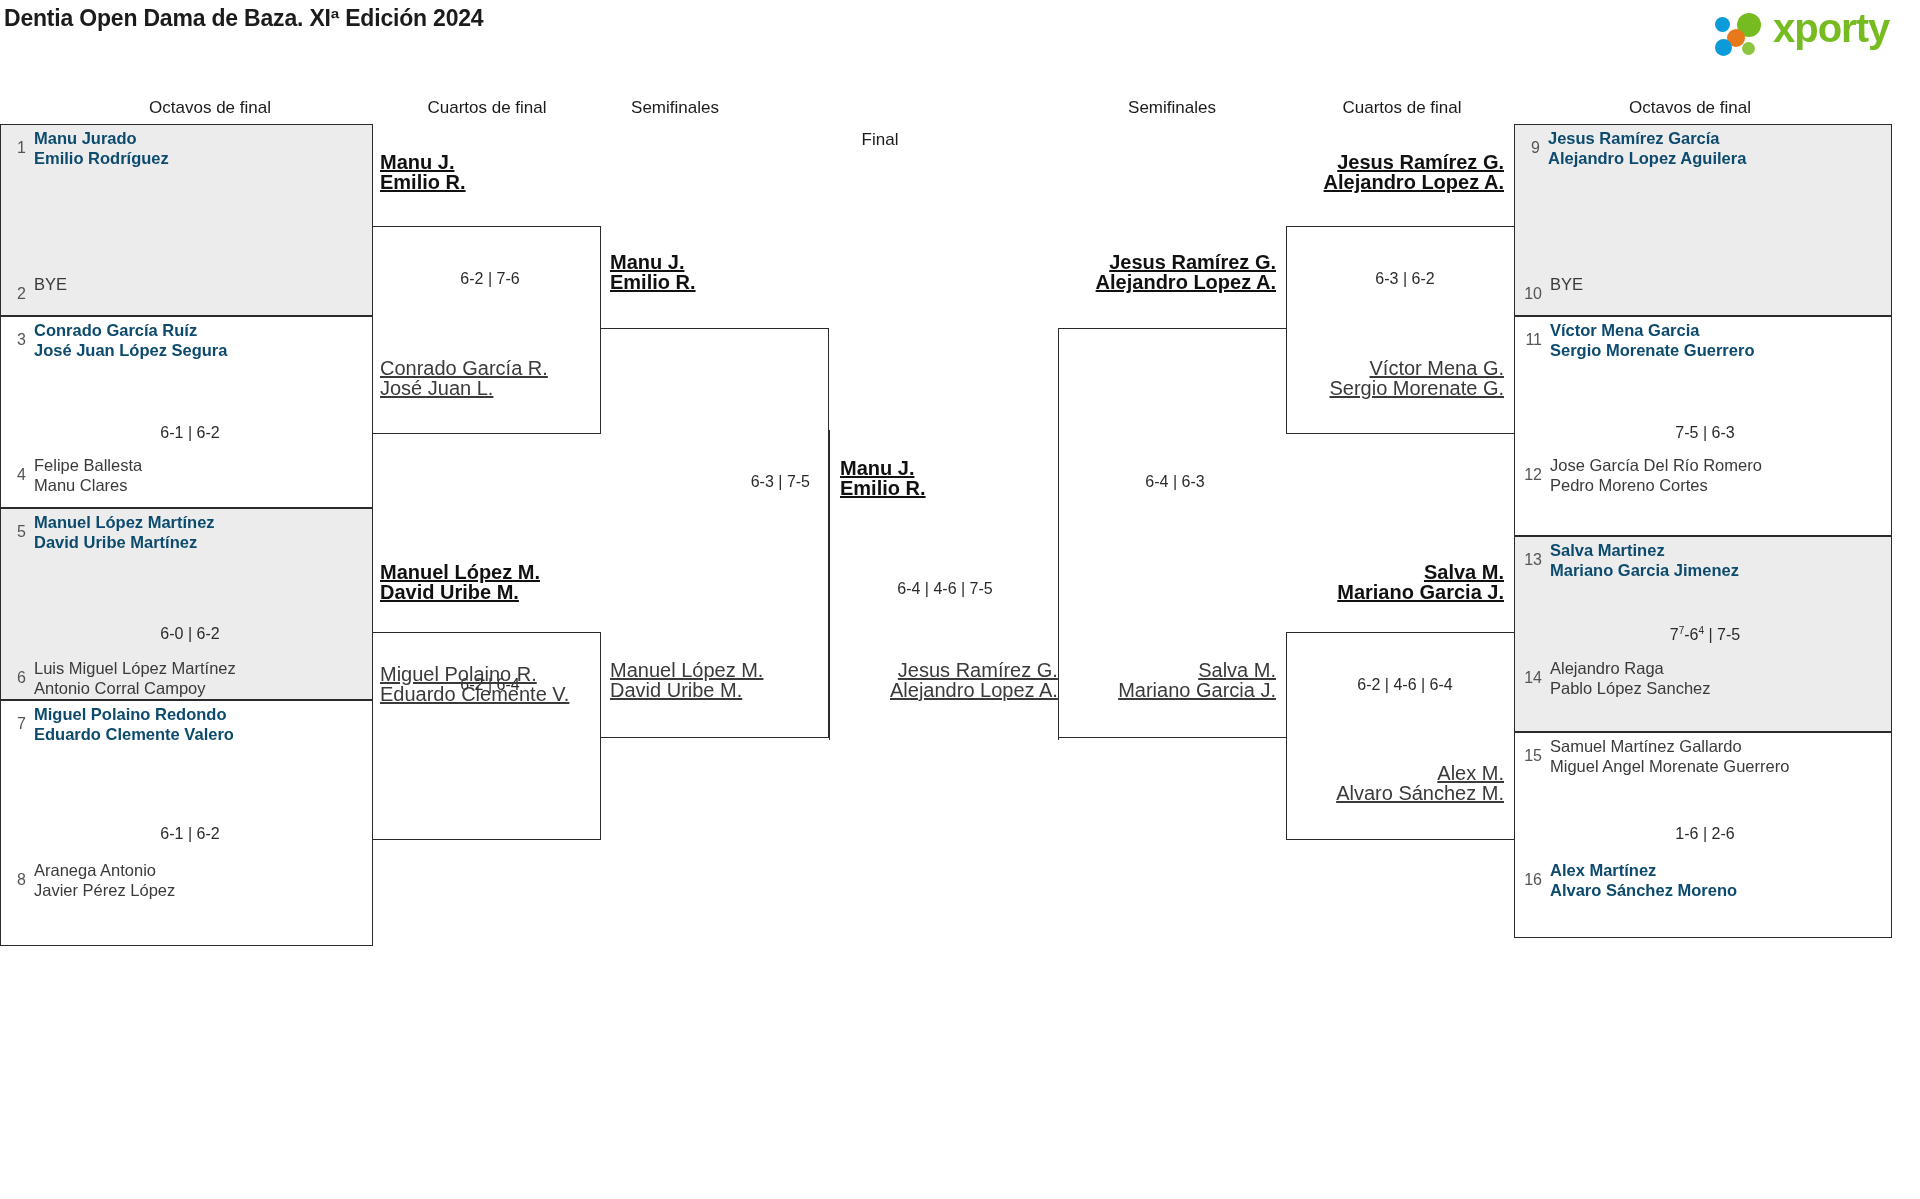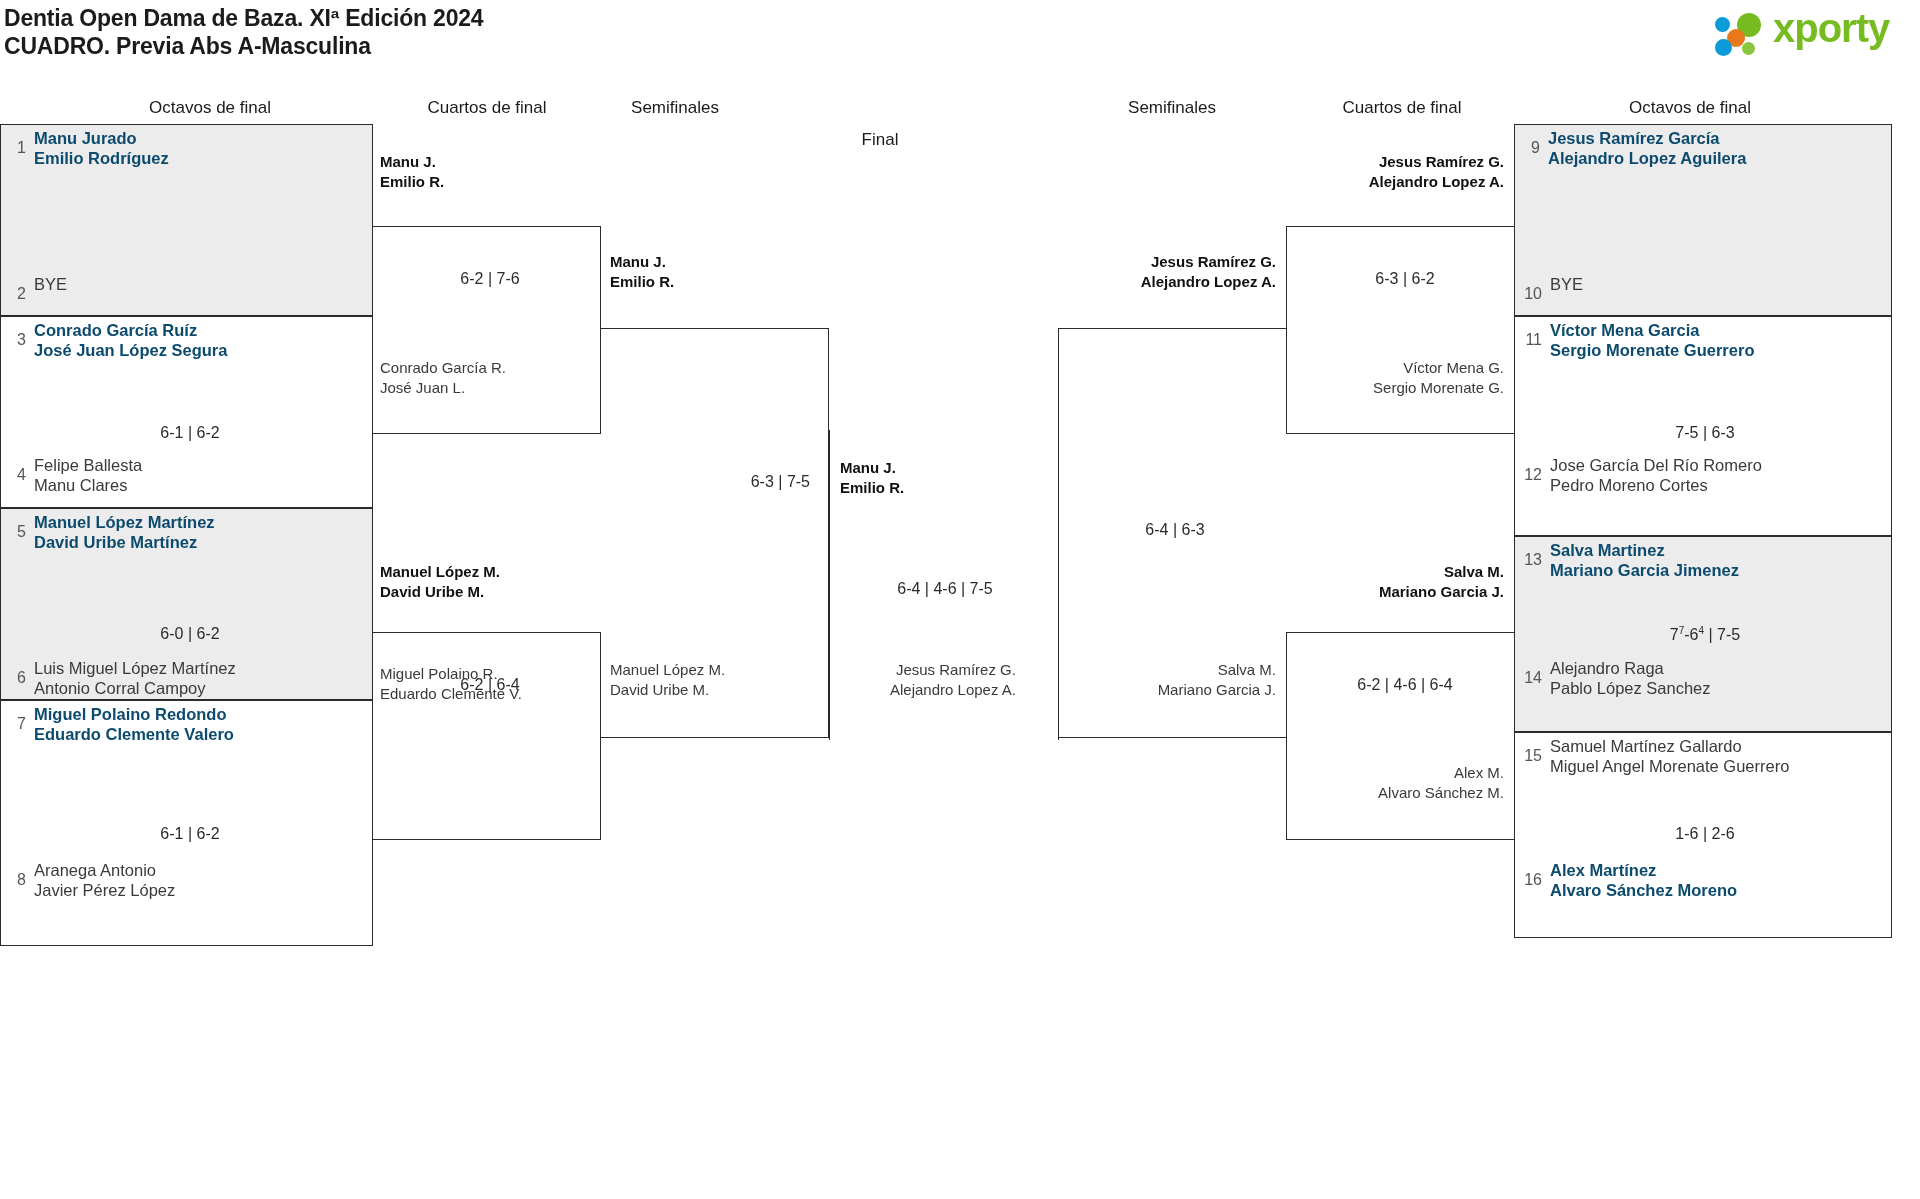"CUADRO. Previa Abs A-Masculina" div.title-line { html: <div>CUADRO. Previa Abs A-Masculina</div> -> none }
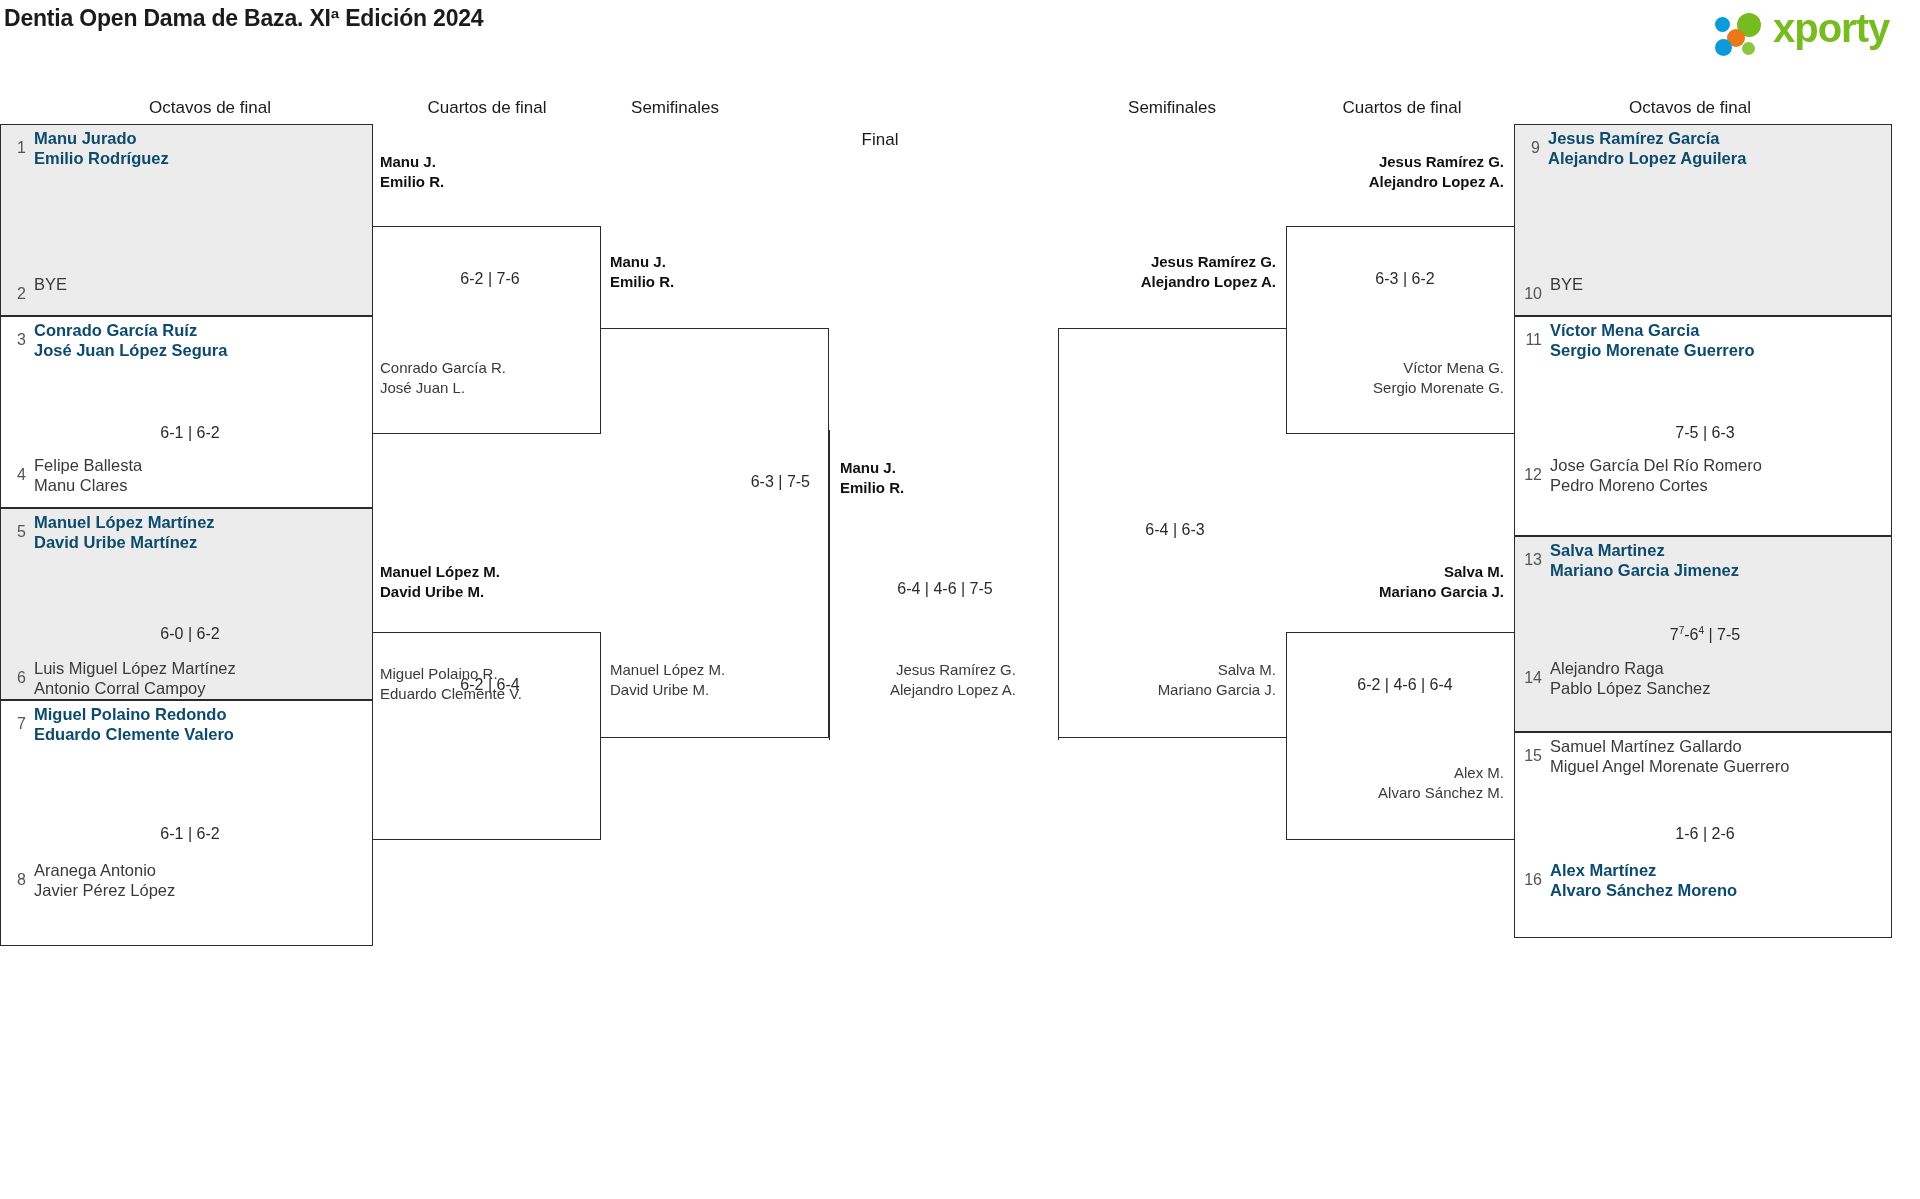"Manu J." .adv { font-size: 15px -> 20px; text-decoration: none -> underline }
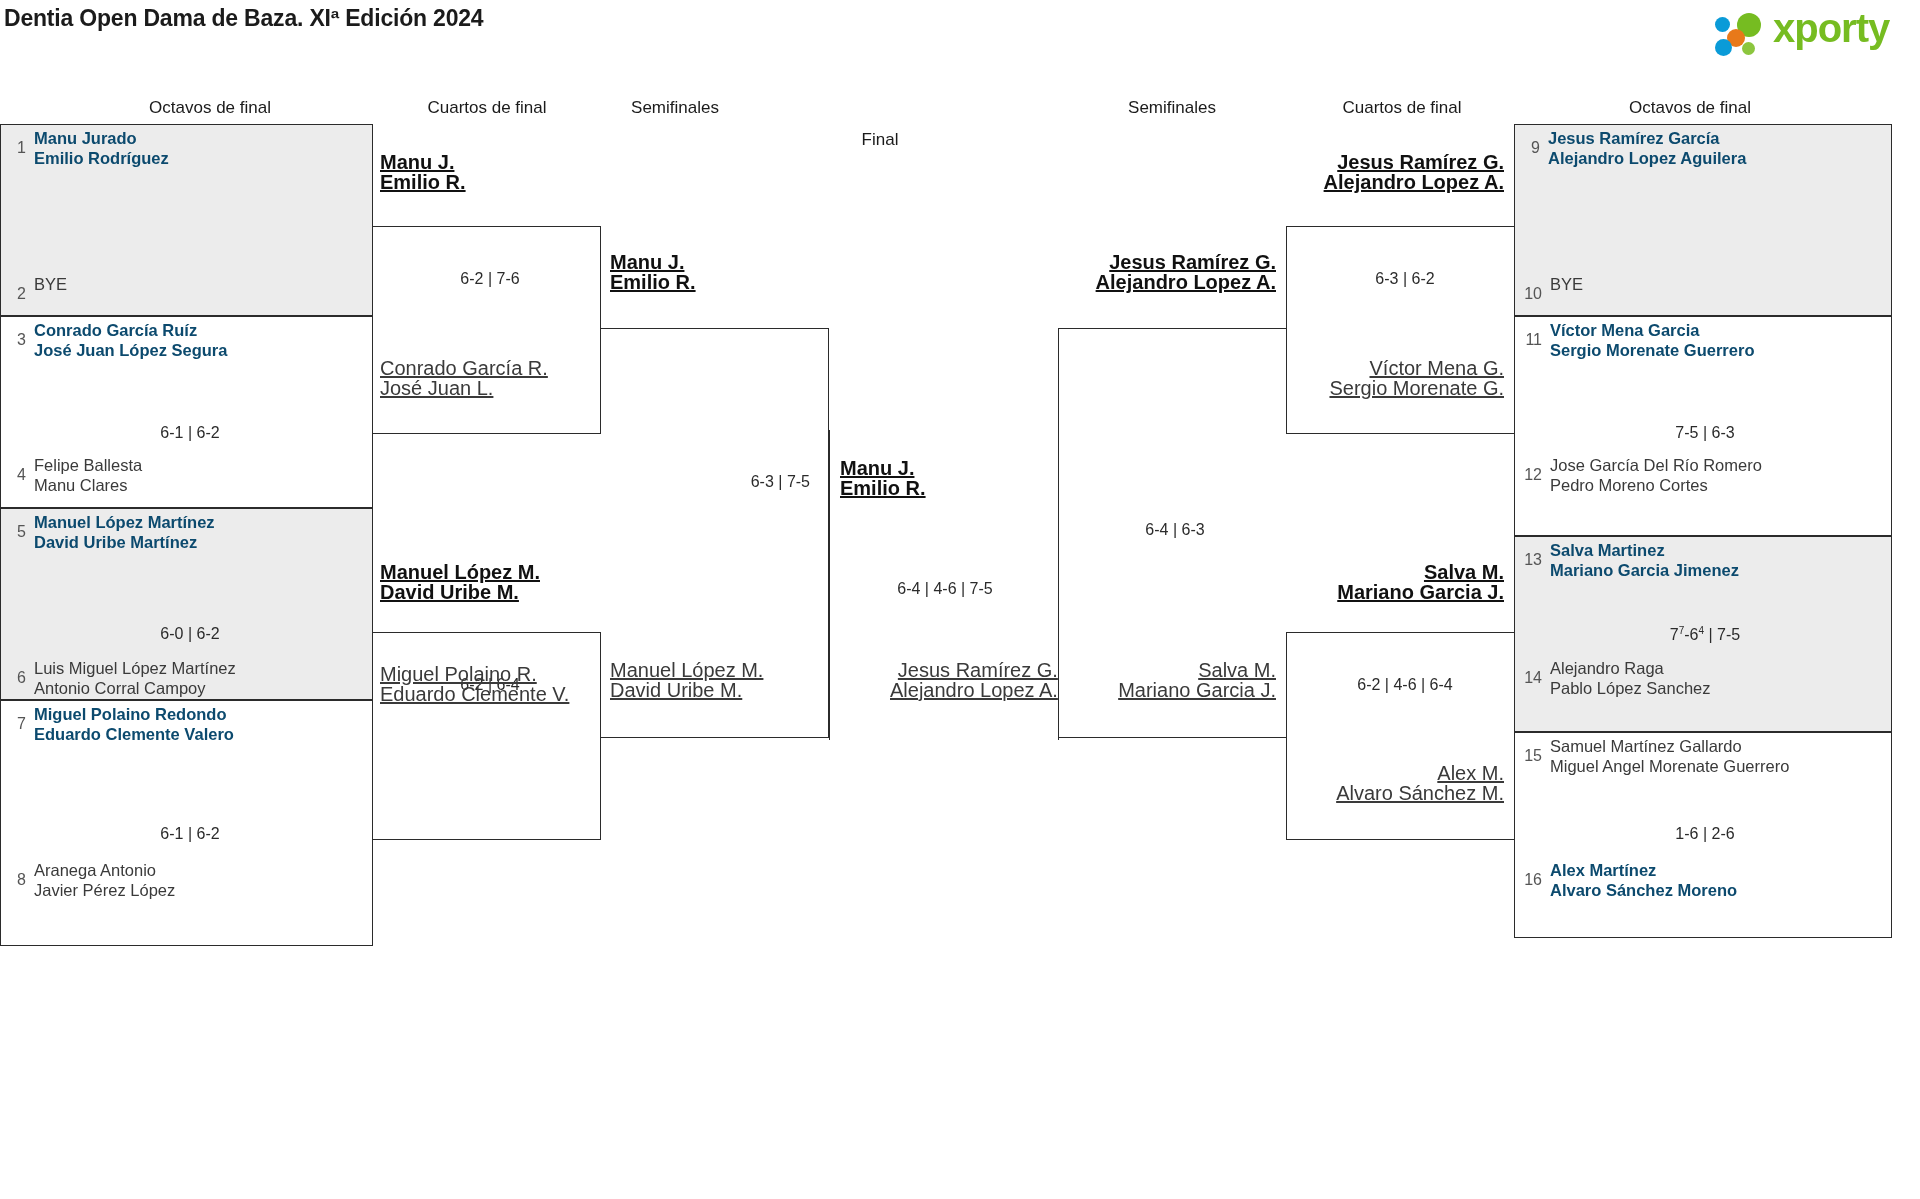"6-4 | 6-3" div.score { margin-top: 48px -> none }
